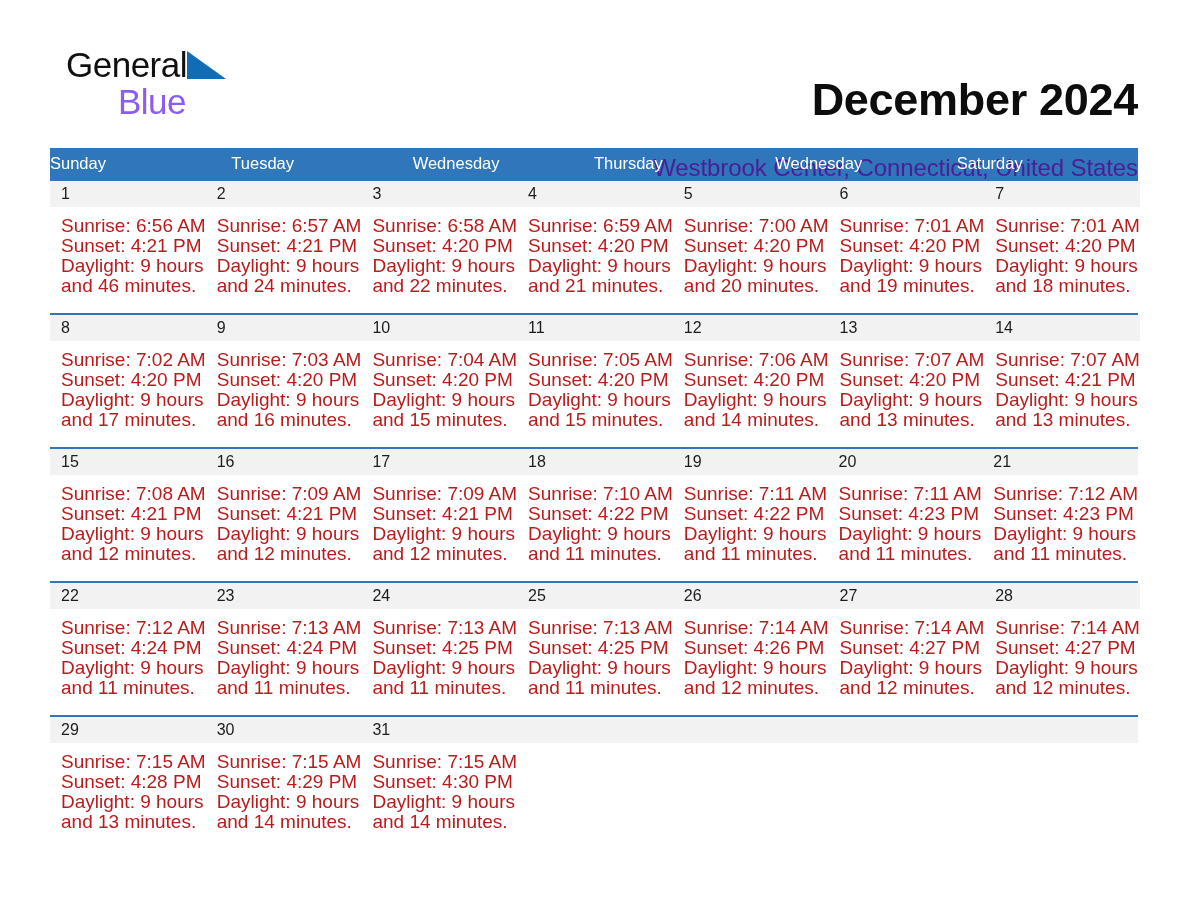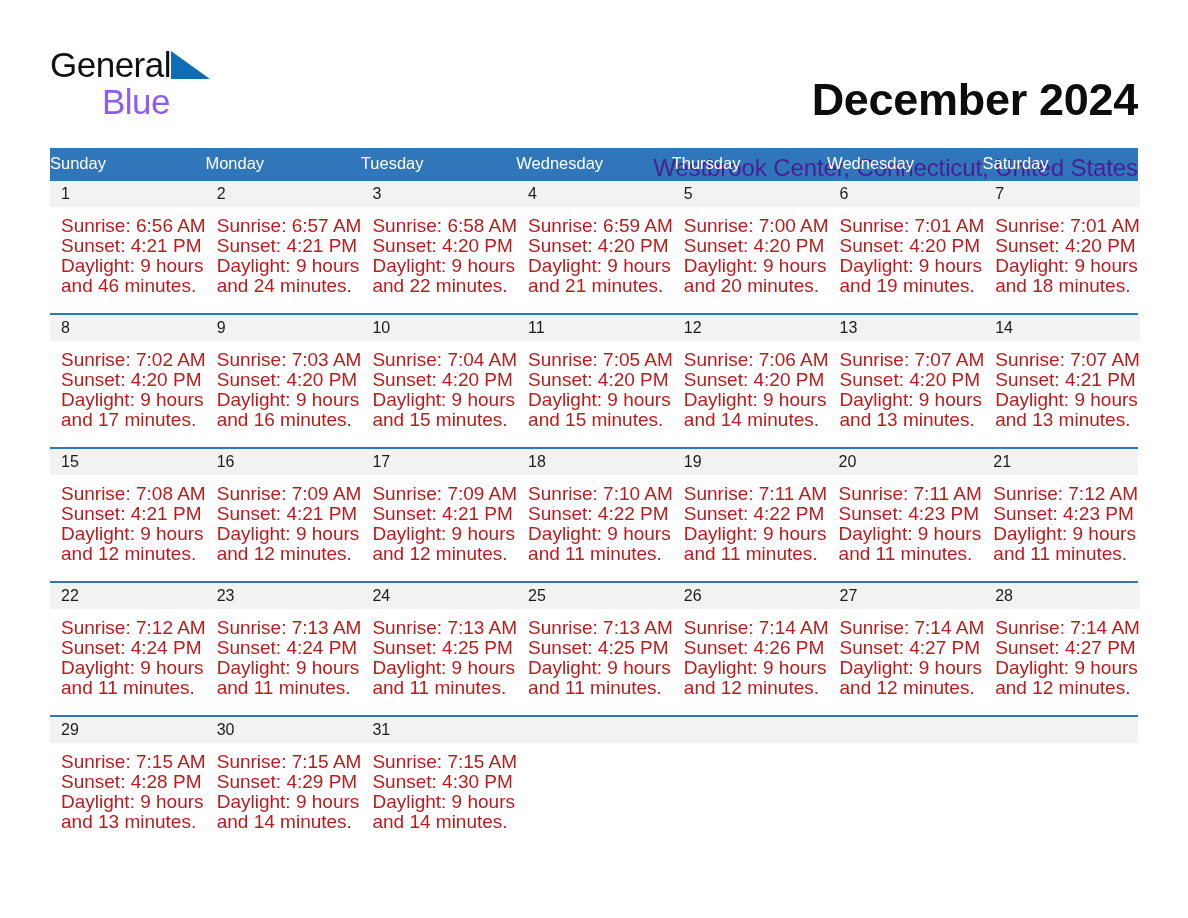"General" .logo { margin-left: none -> 16px }
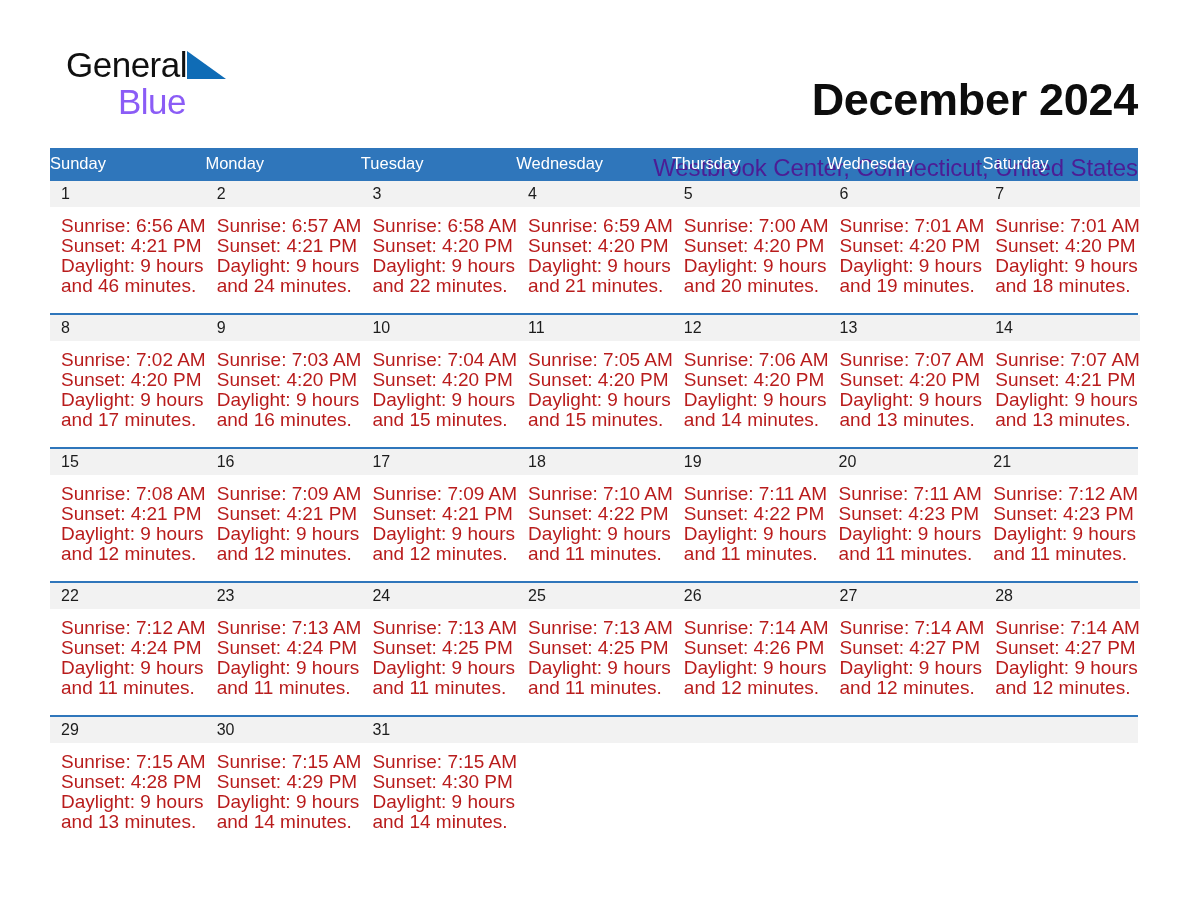"Monday" div.weekday-cell { html: <div>Monday</div> -> none }
